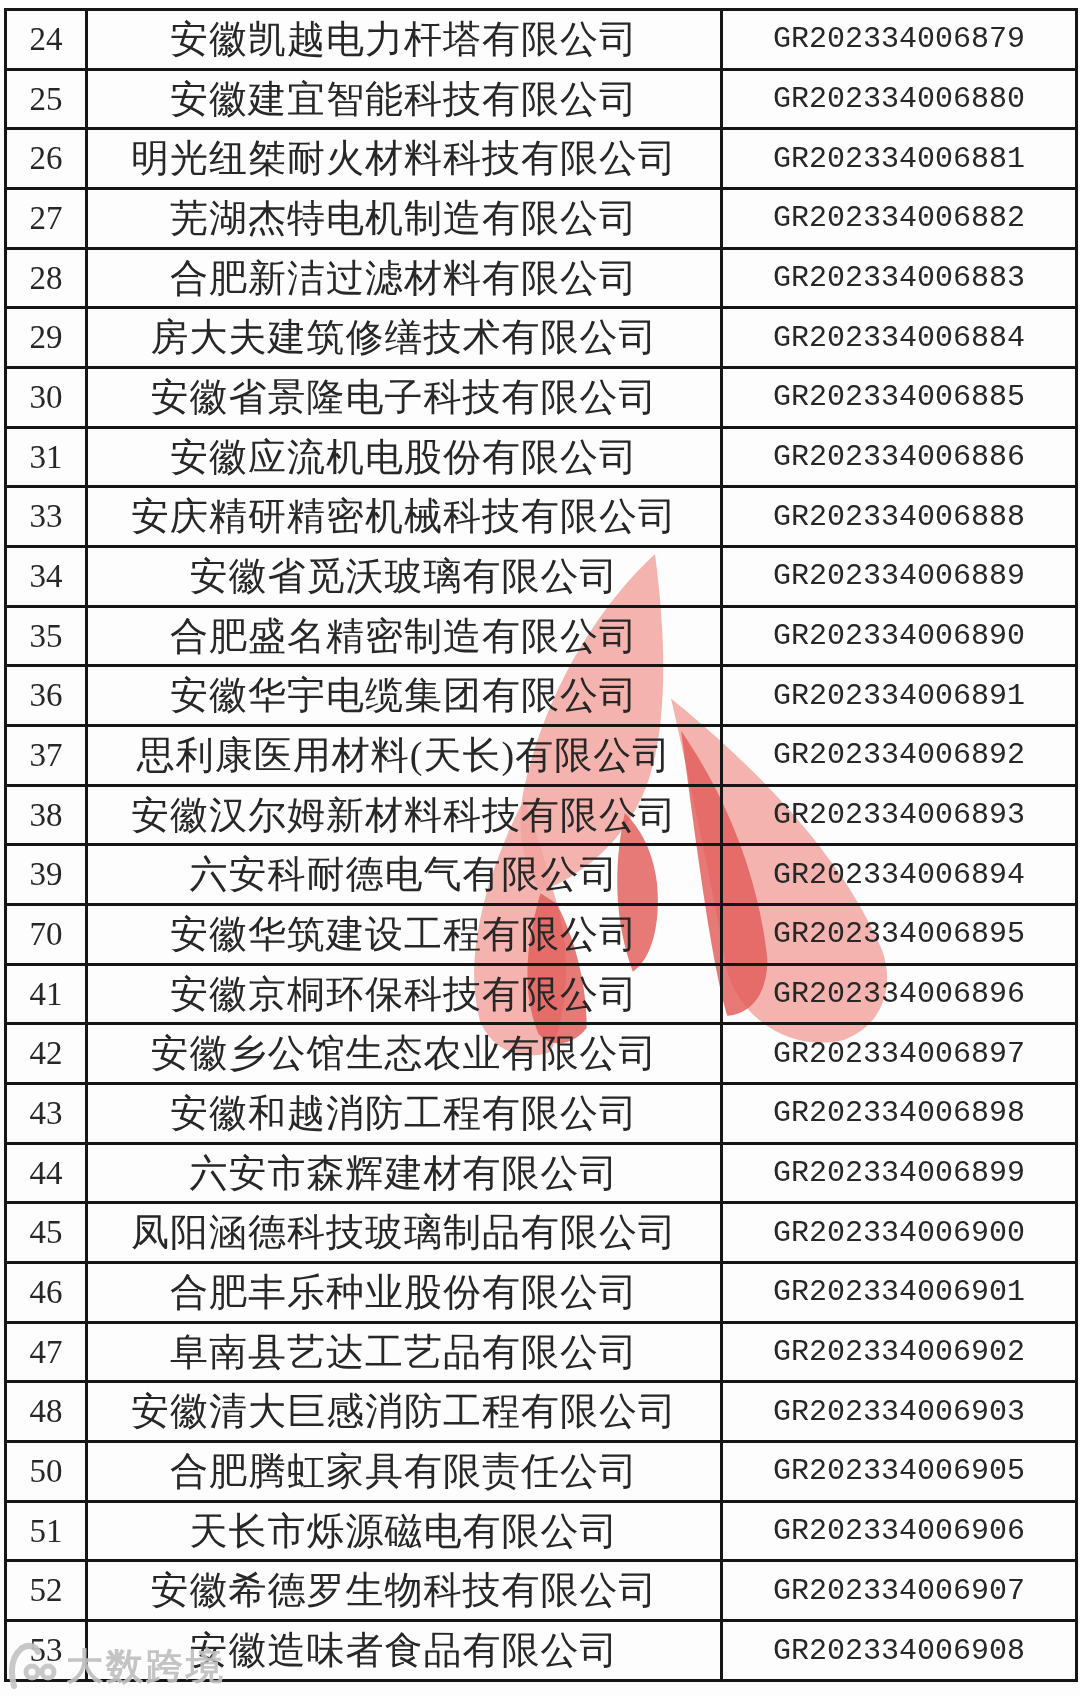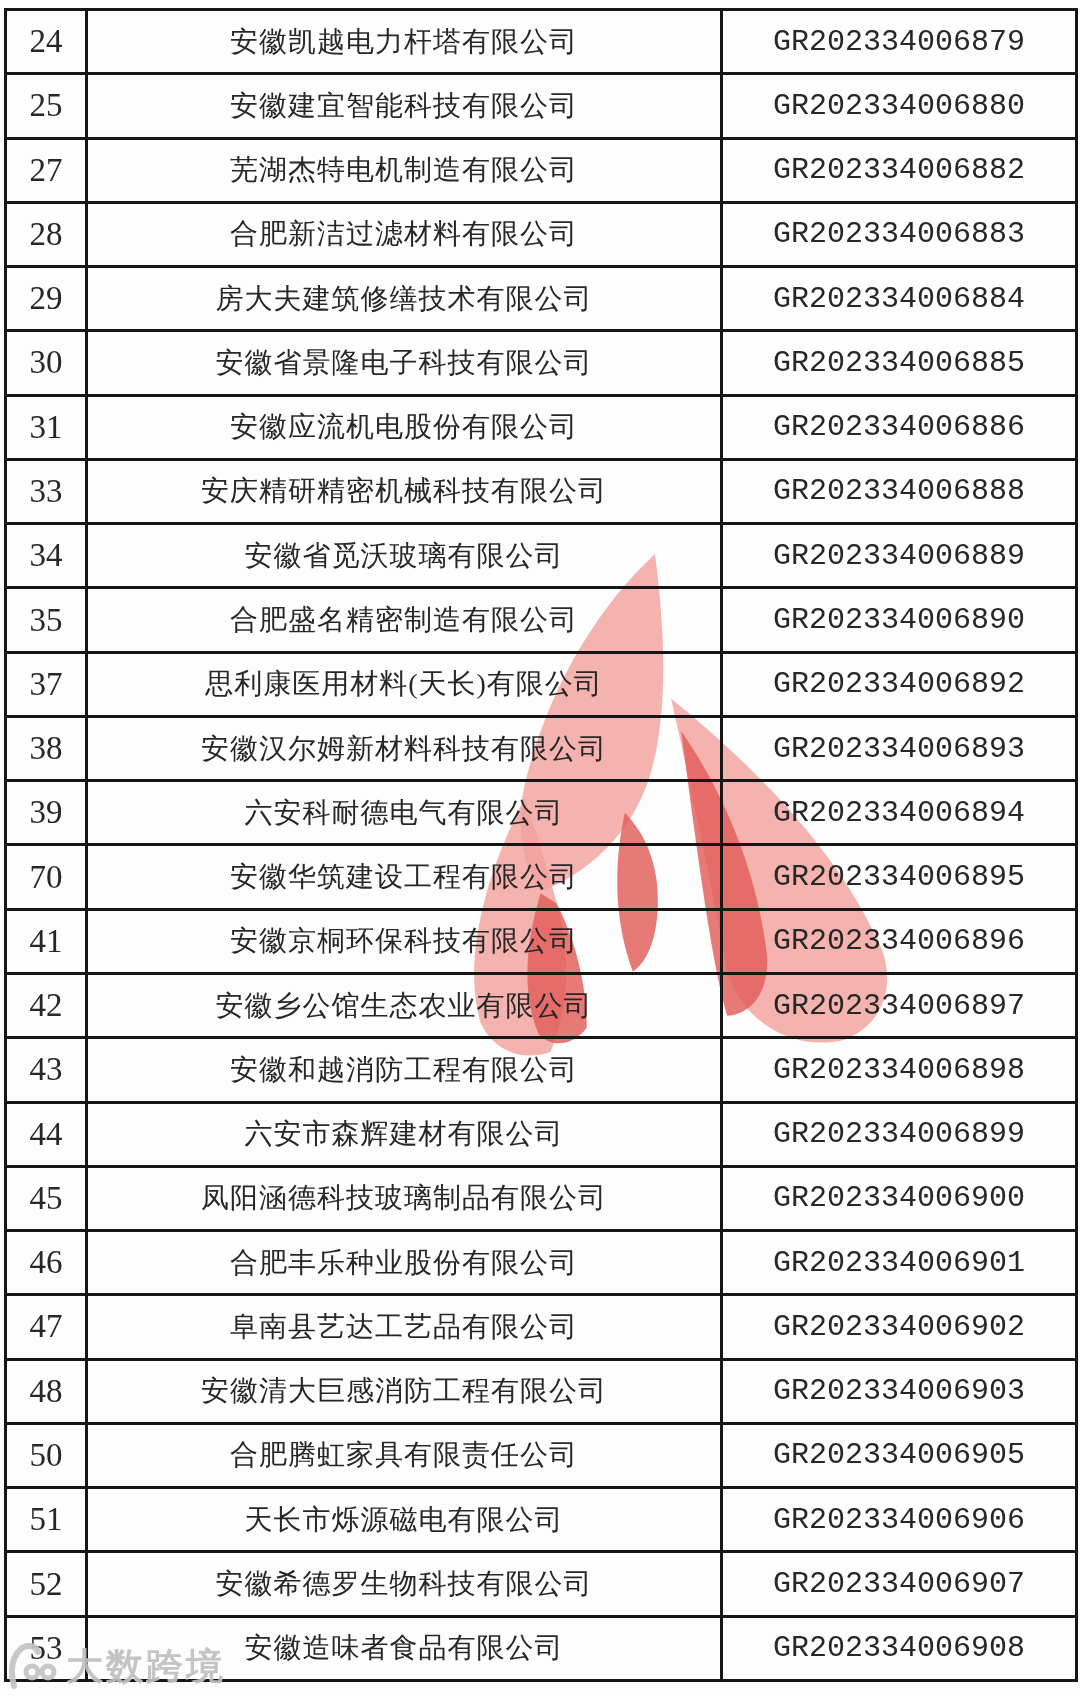"安徽凯越电力杆塔有限公司" td.c-name { font-size: 28px -> 38px }
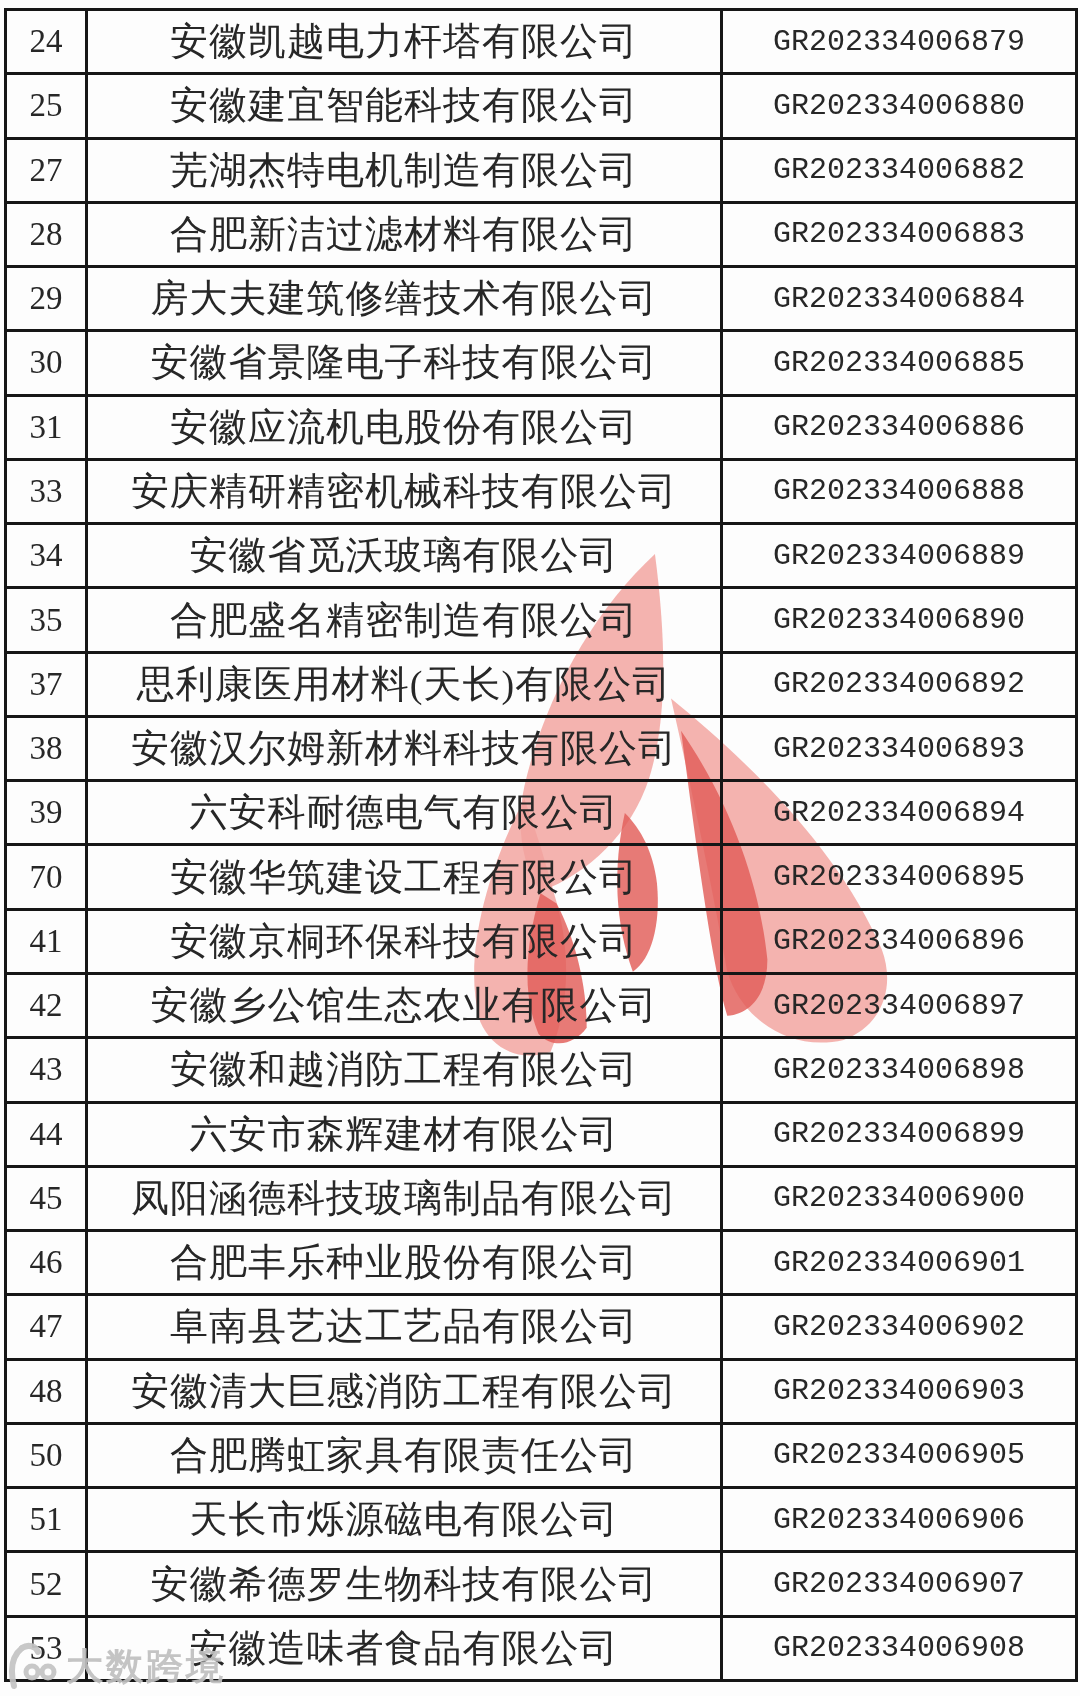"26" tr { html: none -> <tr> <td>26</td> <td>明光纽桀耐火材料科技有限公司</td> <td>GR202334006881</td> </tr> }
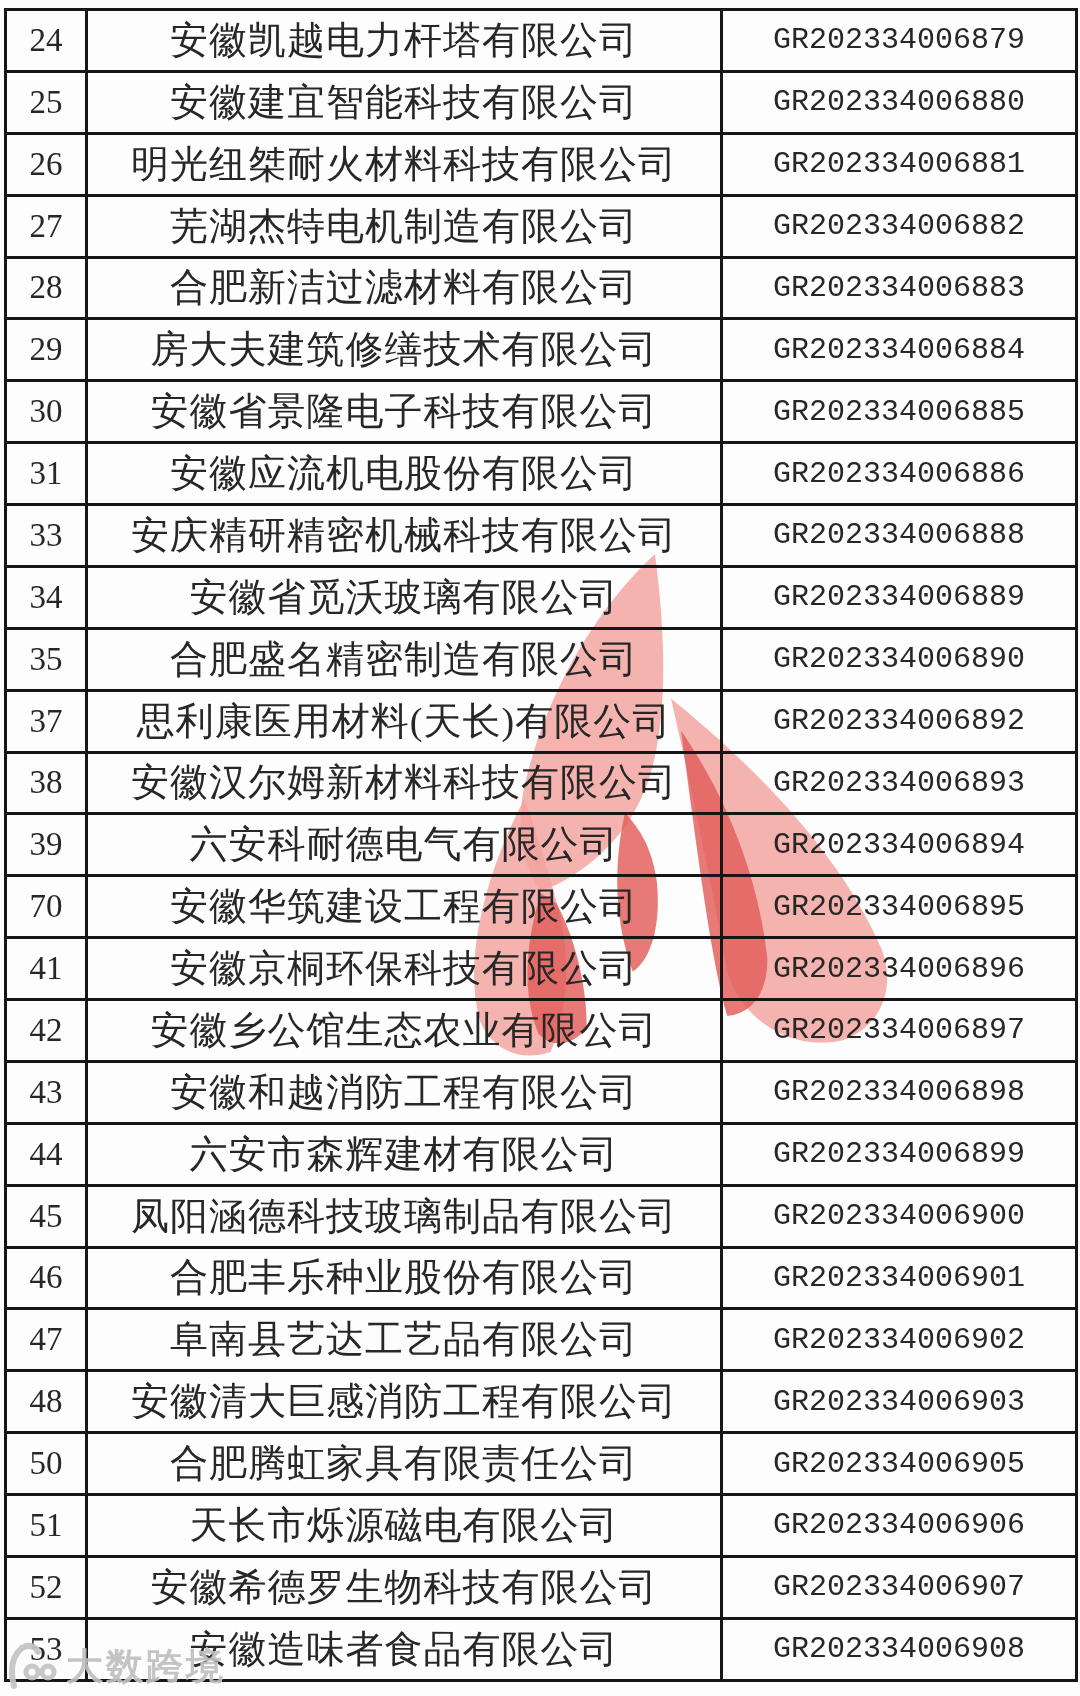"36" tr { html: none -> <tr> <td>36</td> <td>安徽华宇电缆集团有限公司</td> <td>GR202334006891</td> </tr> }
